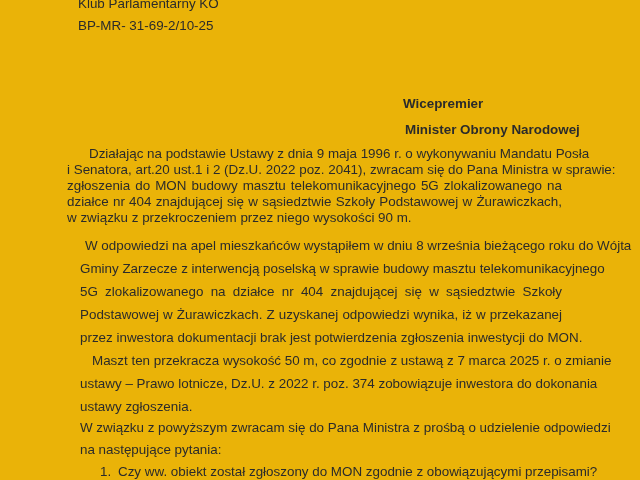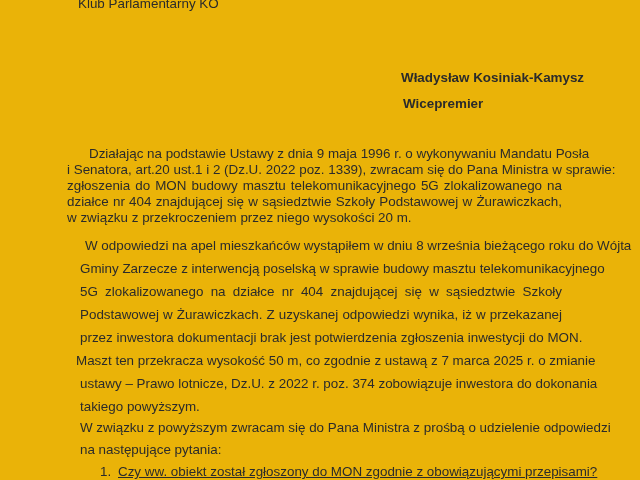"BP-MR- 31-69-2/10-25" div.abs { html: none -> <div>BP-MR- 31-69-2/10-25</div> }
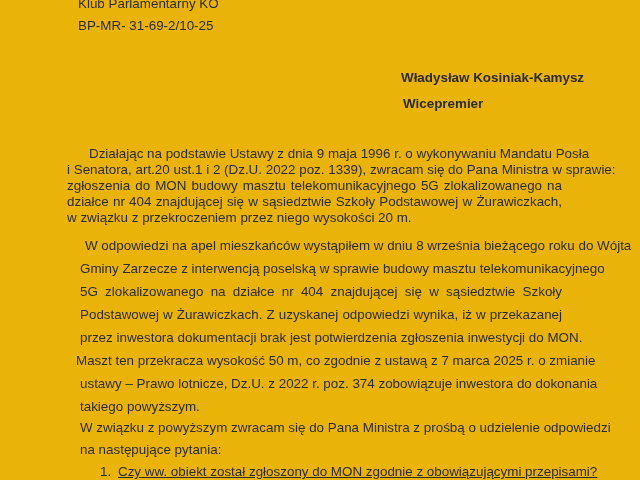"Władysław Kosiniak-Kamysz" div.abs { html: <div>Władysław Kosiniak-Kamysz</div> -> none }
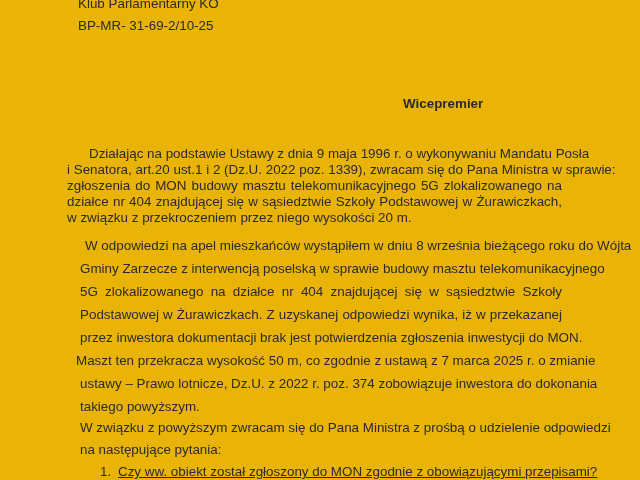"Minister Obrony Narodowej" div.abs { html: none -> <div>Minister Obrony Narodowej</div> }
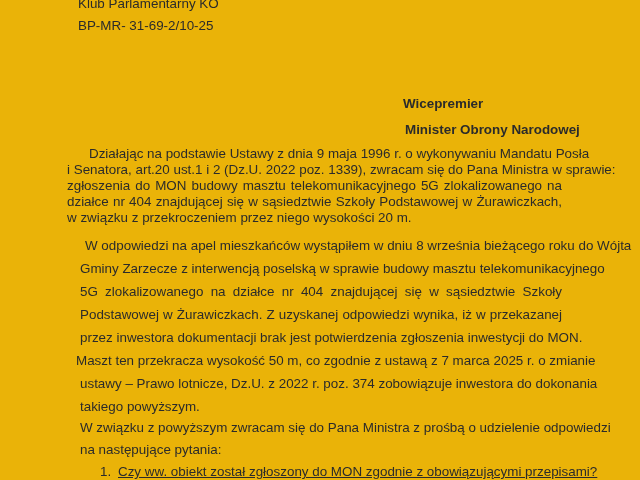"i Senatora, art.20 ust.1 i" div.justify { text: 1339 -> 2041 }
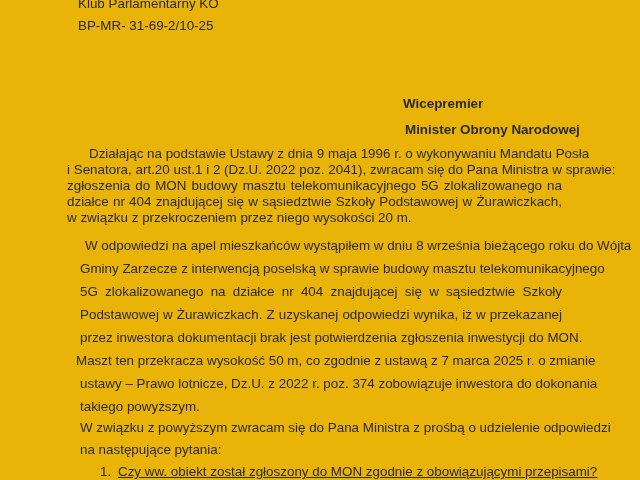"w związku z przekroczeniem przez" div.line { text: 20 -> 90 }
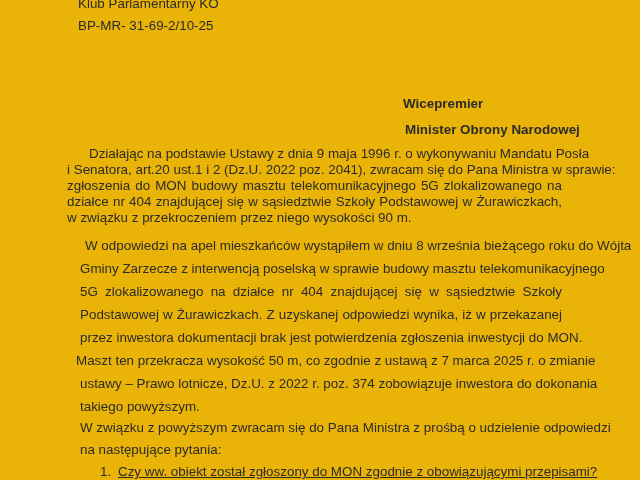"Maszt ten przekracza wysokość 50" div.line { left: 76px -> 92px }
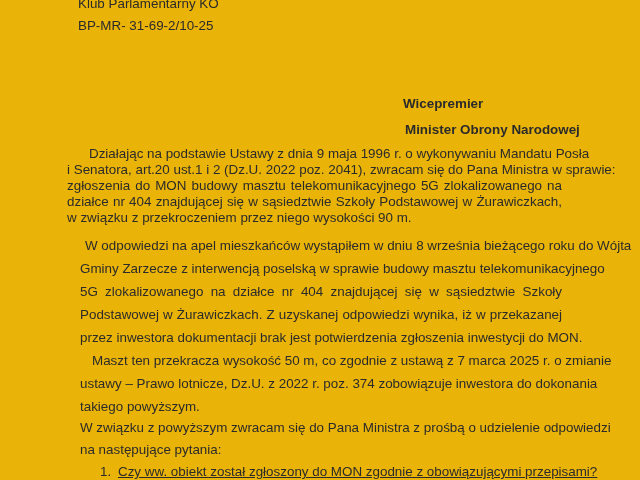"takiego powyższym." div.line { text: takiego powyższym -> ustawy zgłoszenia }
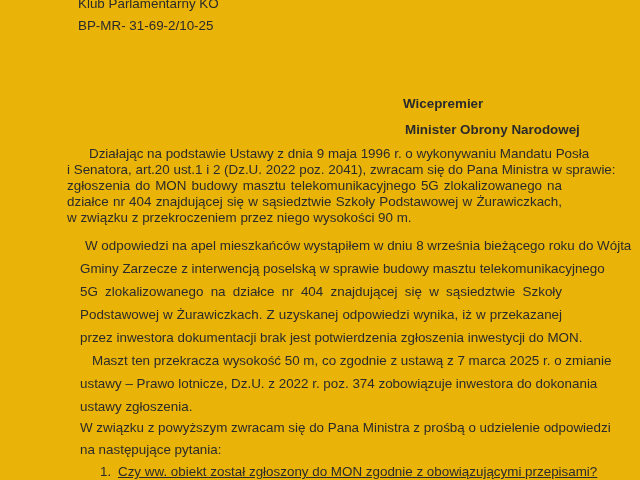"Czy ww. obiekt został zgłoszony" div.line { text-decoration: underline -> none }
